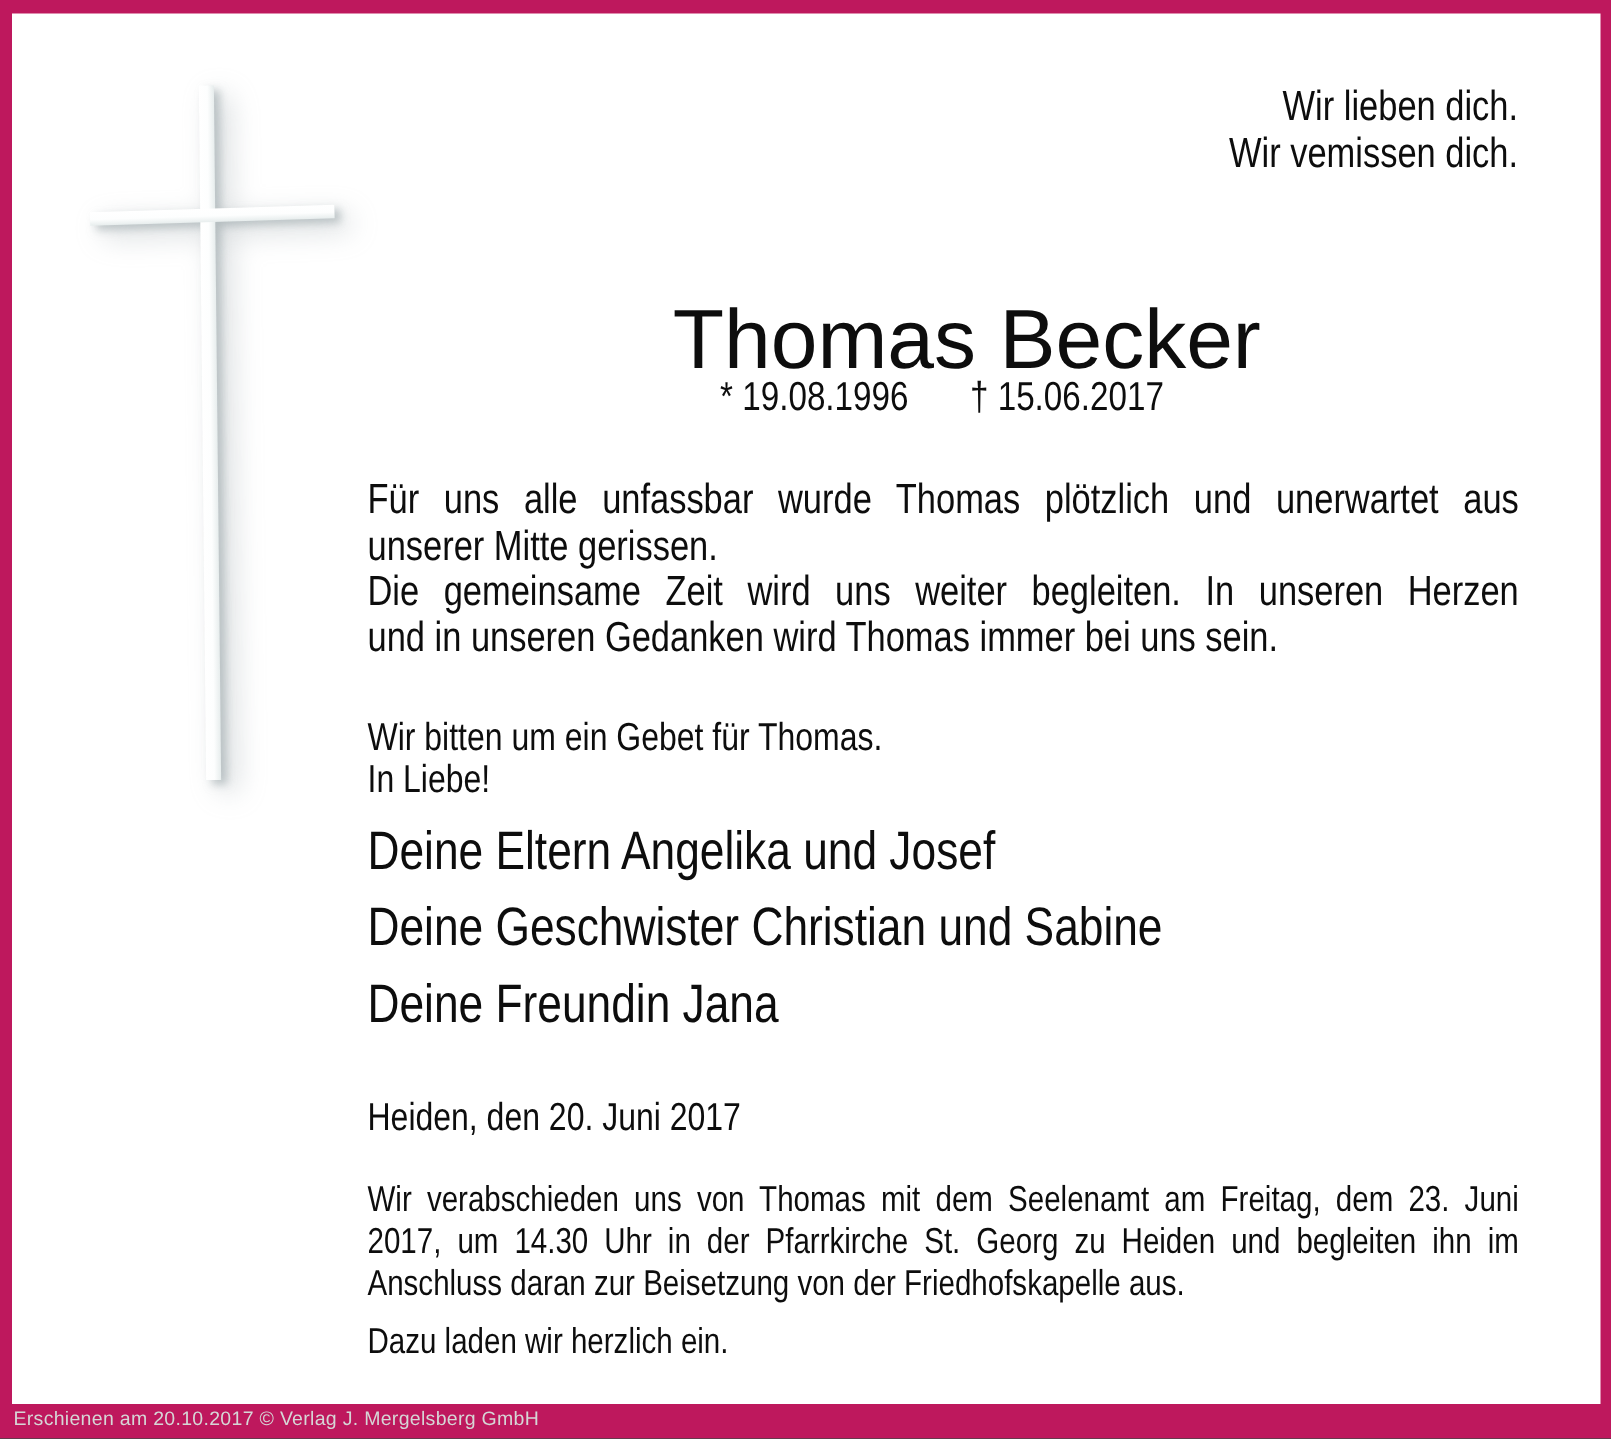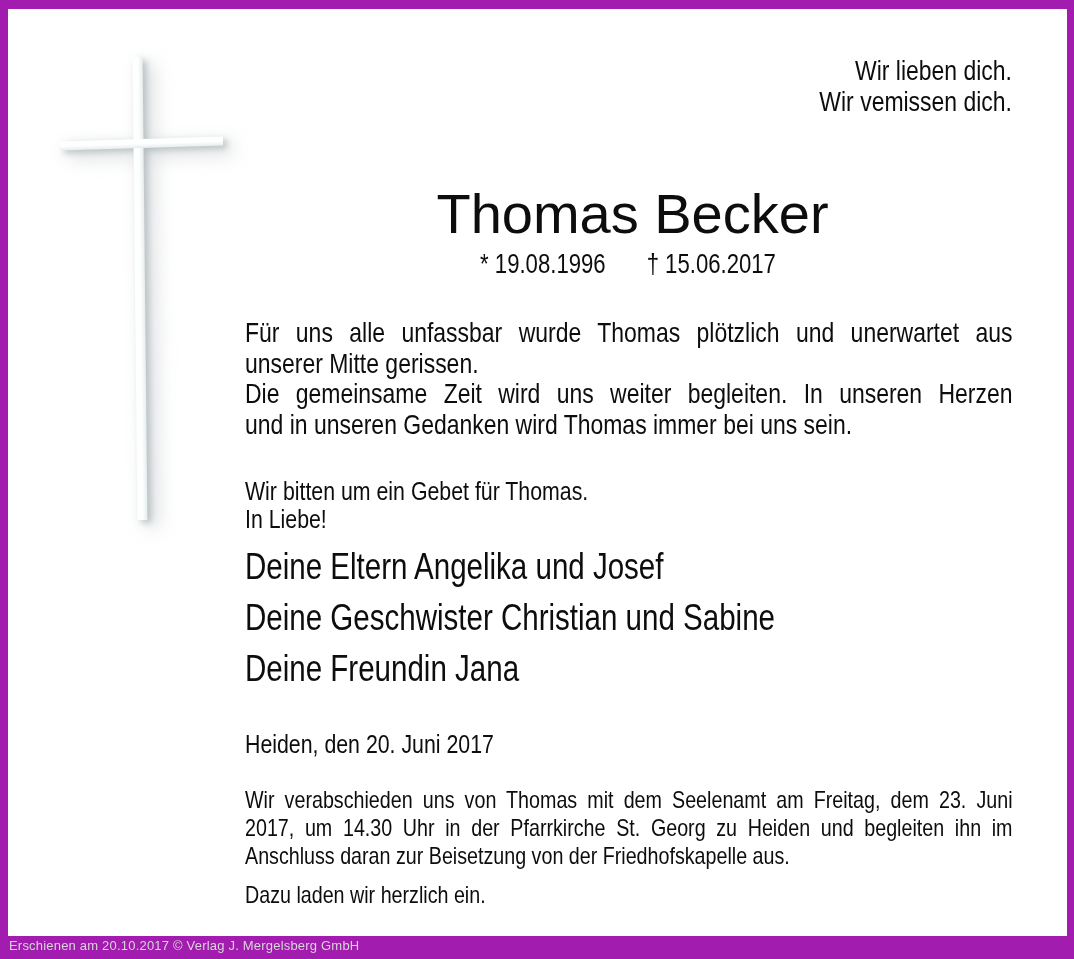"Wir lieben dich." .page { background: #a21caf -> #be185d }
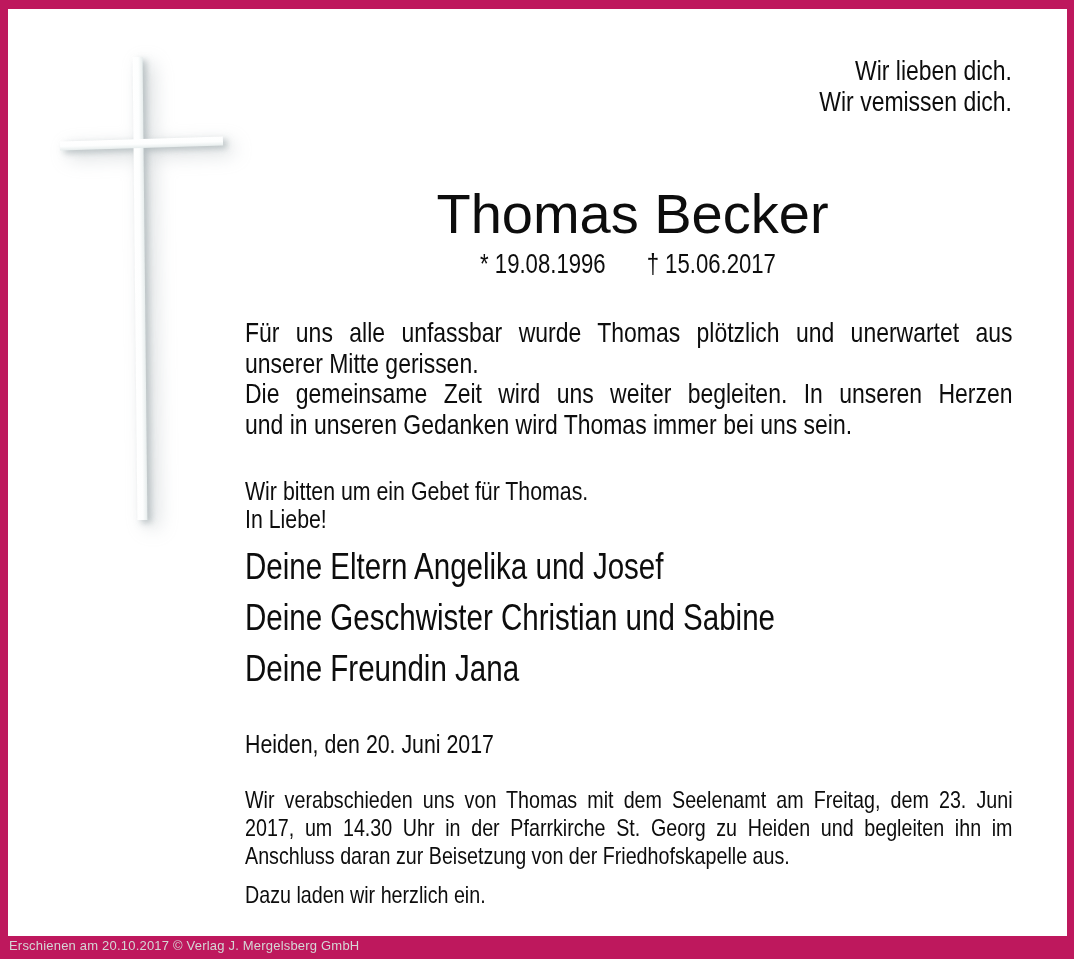"Thomas Becker" .title { margin: 4px -> 16px }
